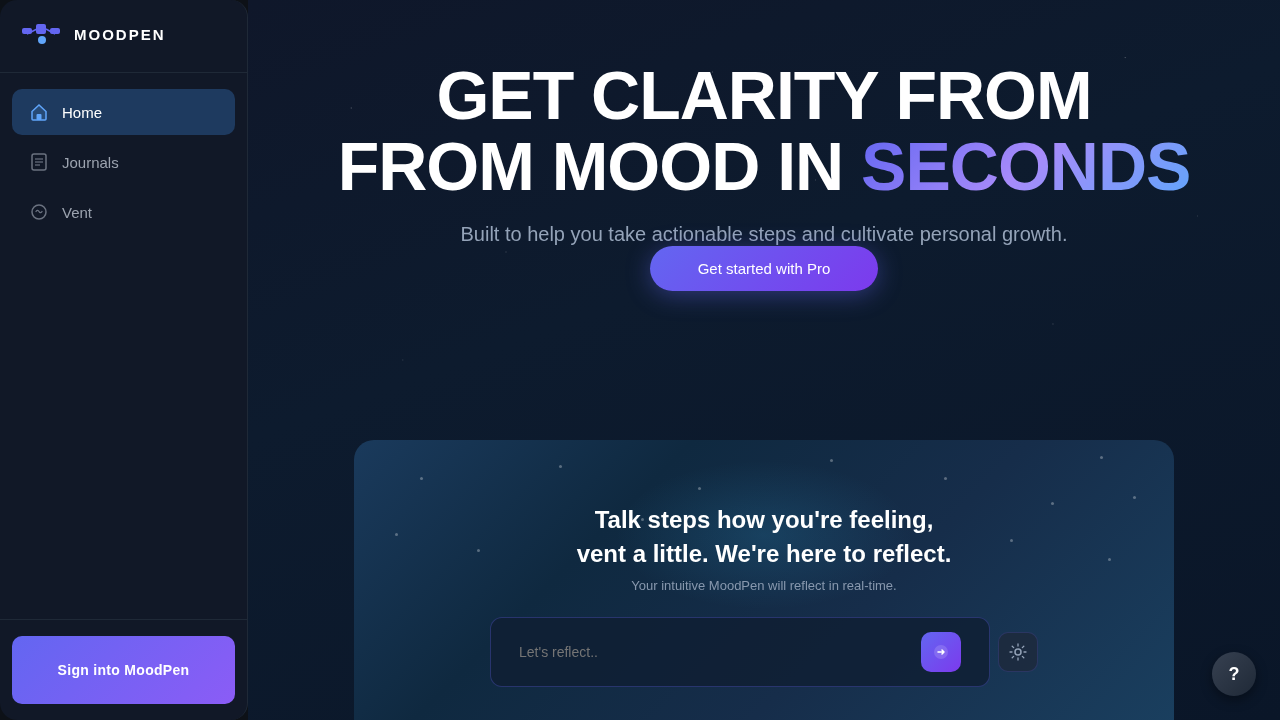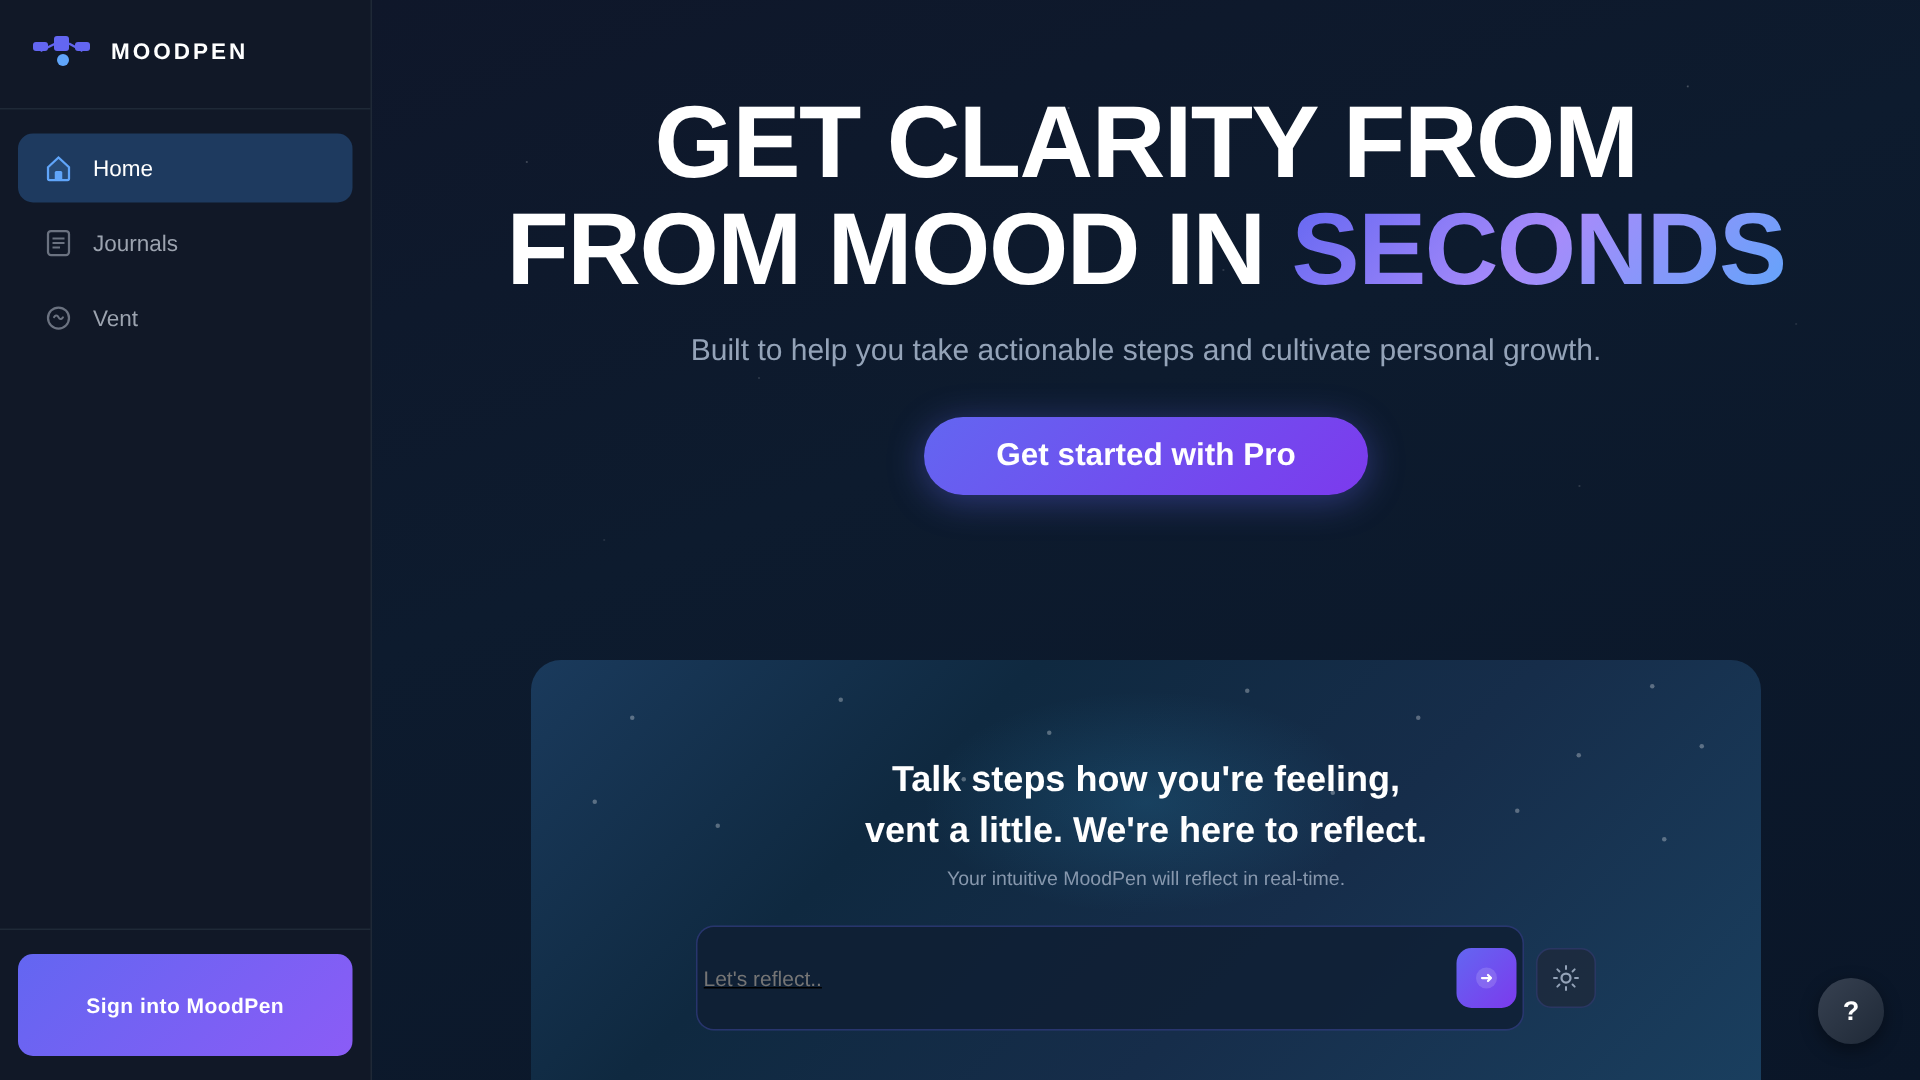"MOODPEN" .sidebar { border-radius: none -> 17px }
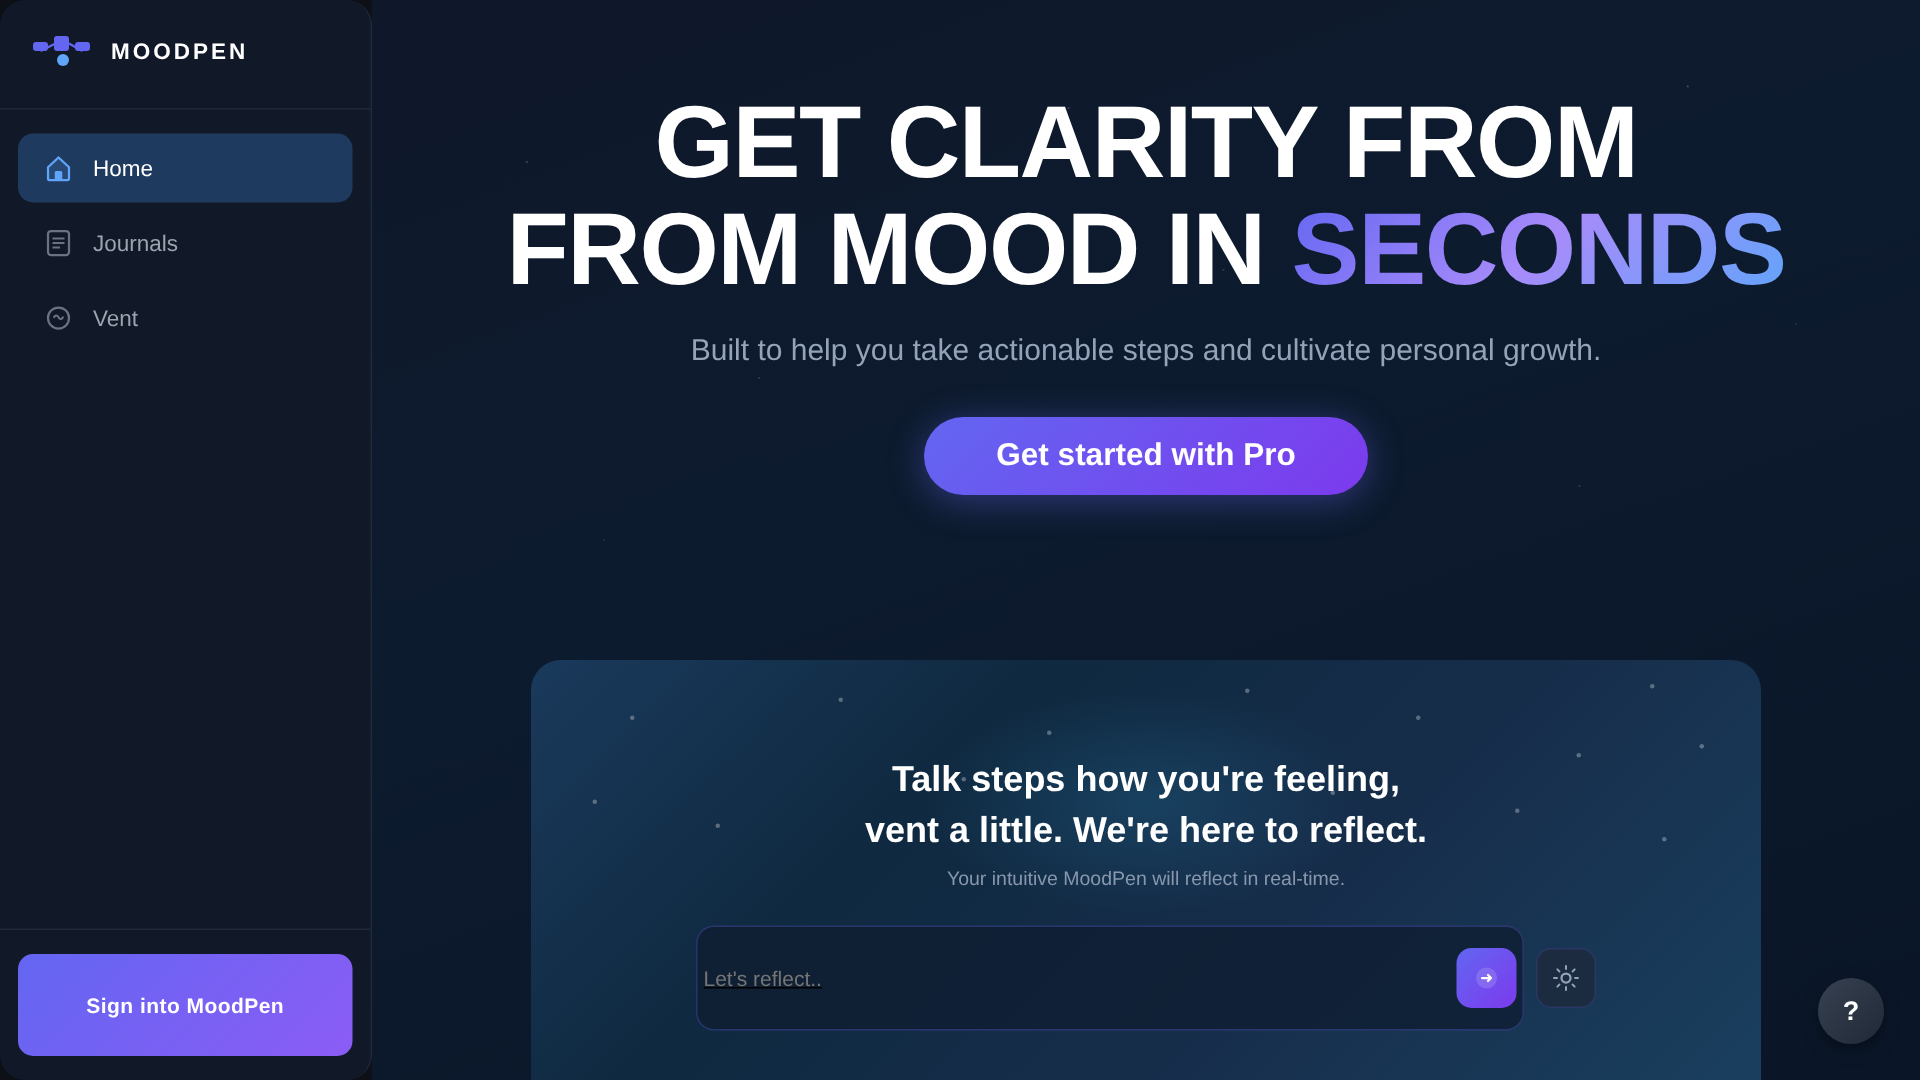"GET CLARITY FROM" .main { align-items: none -> center }
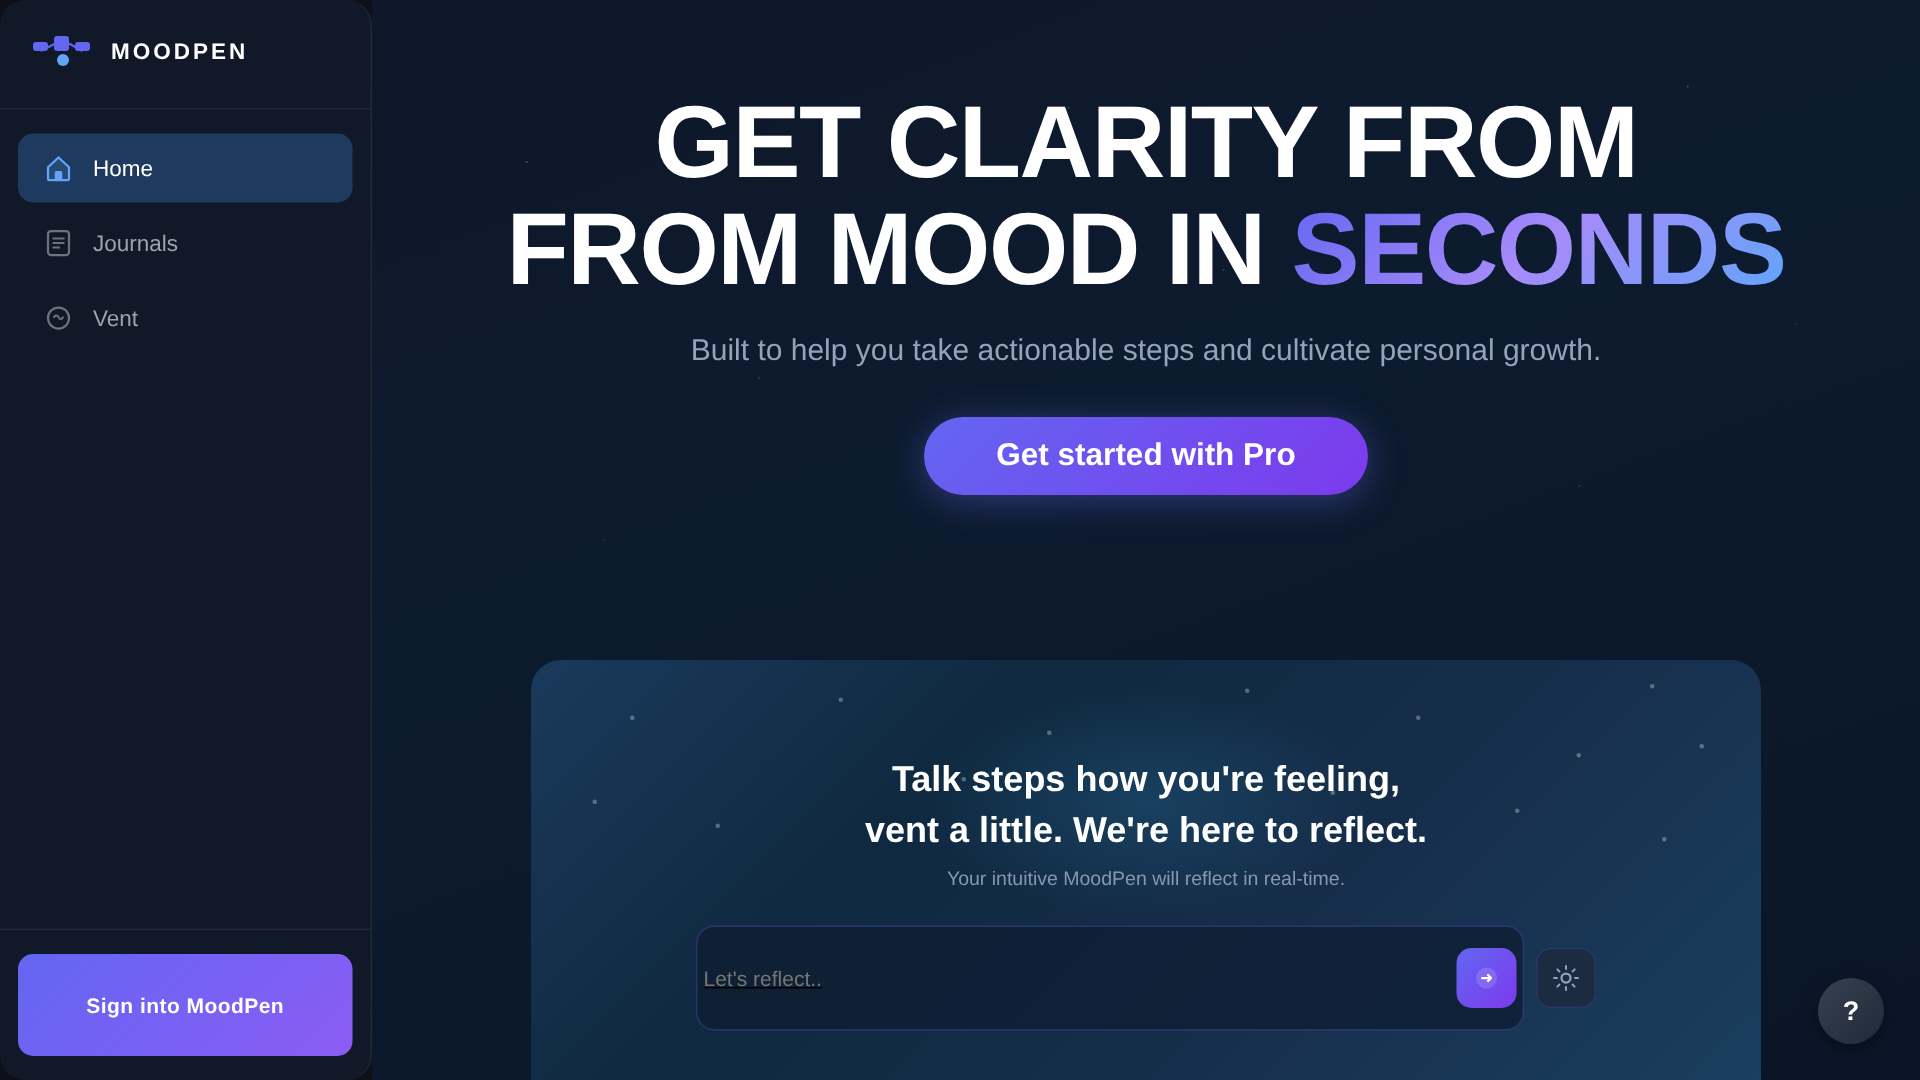"Get started with Pro" .cta-btn { font-size: 21px -> 15px; font-weight: 700 -> 400; margin-top: 32px -> none }
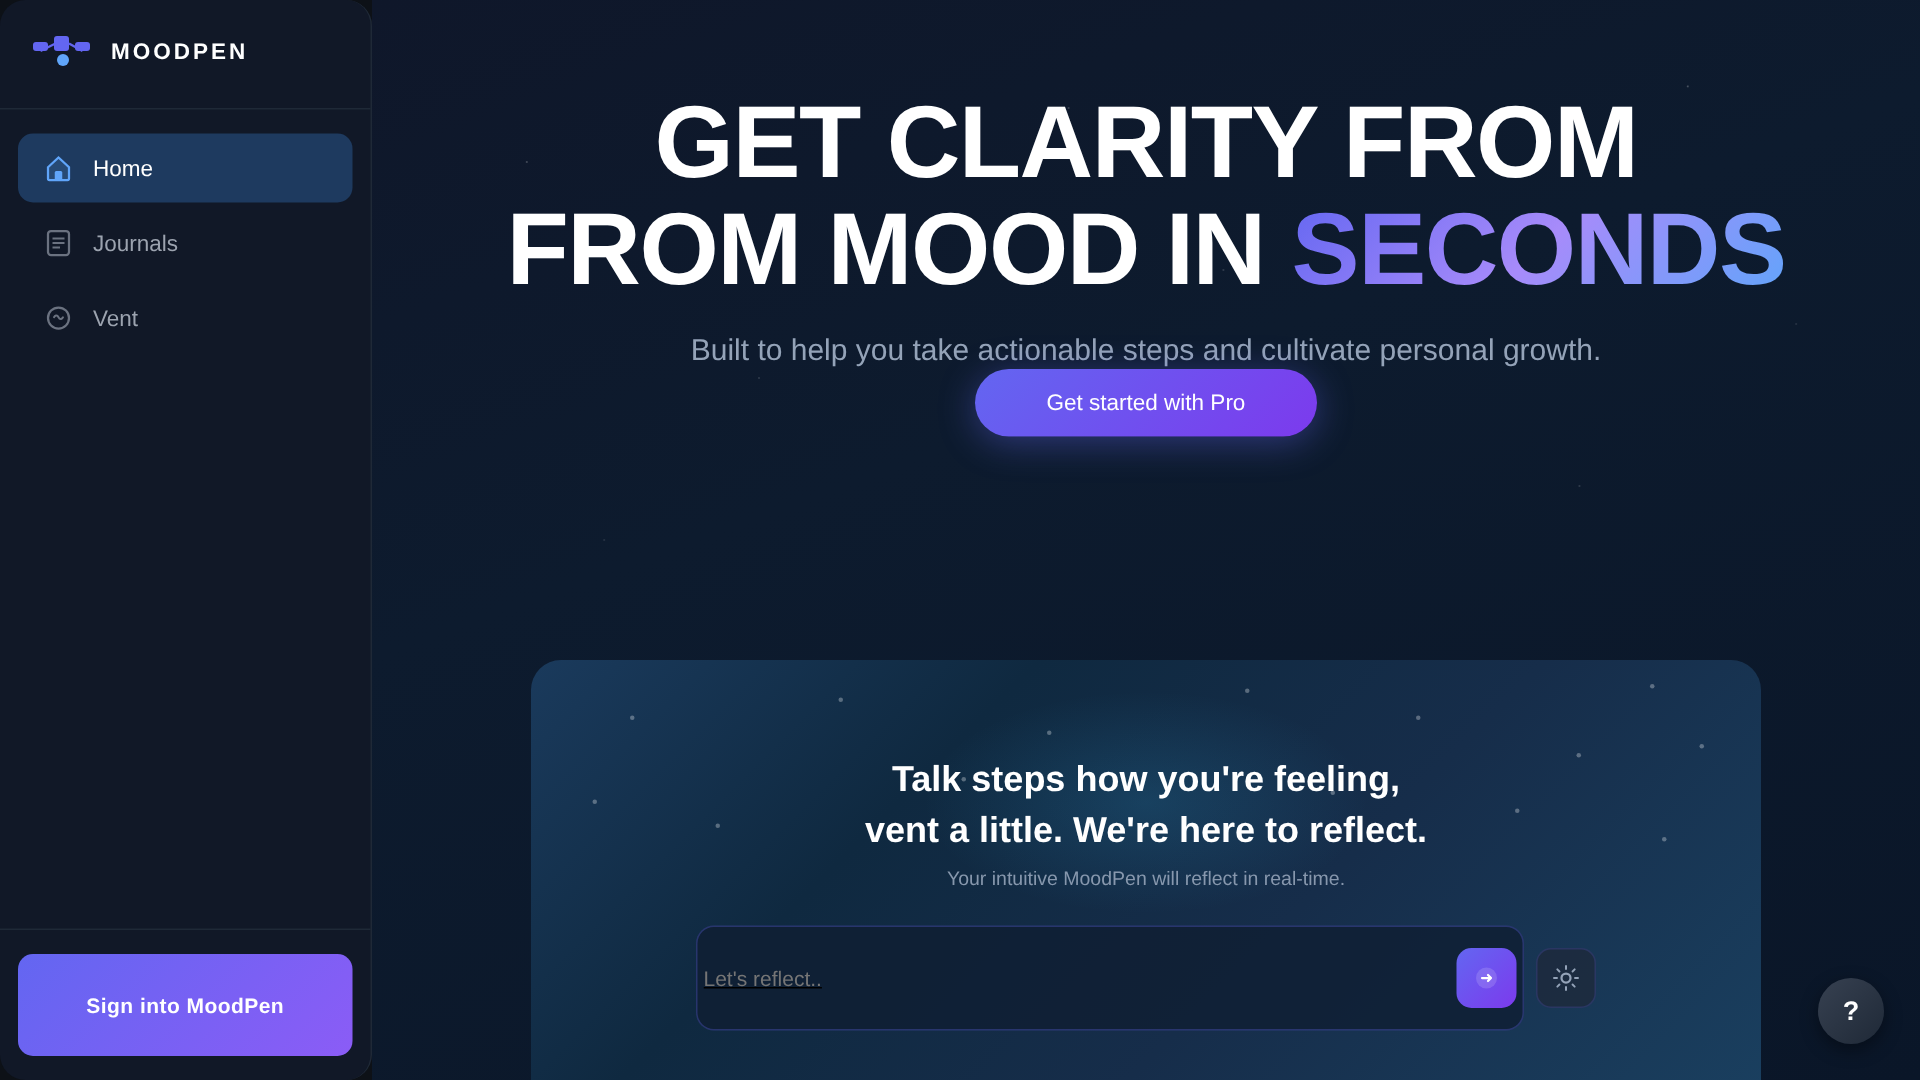"Let's reflect.." .reflect-input-wrapper { padding: 14px 4px -> 14px 28px; text-decoration: underline -> none; width: 552px -> 500px }
